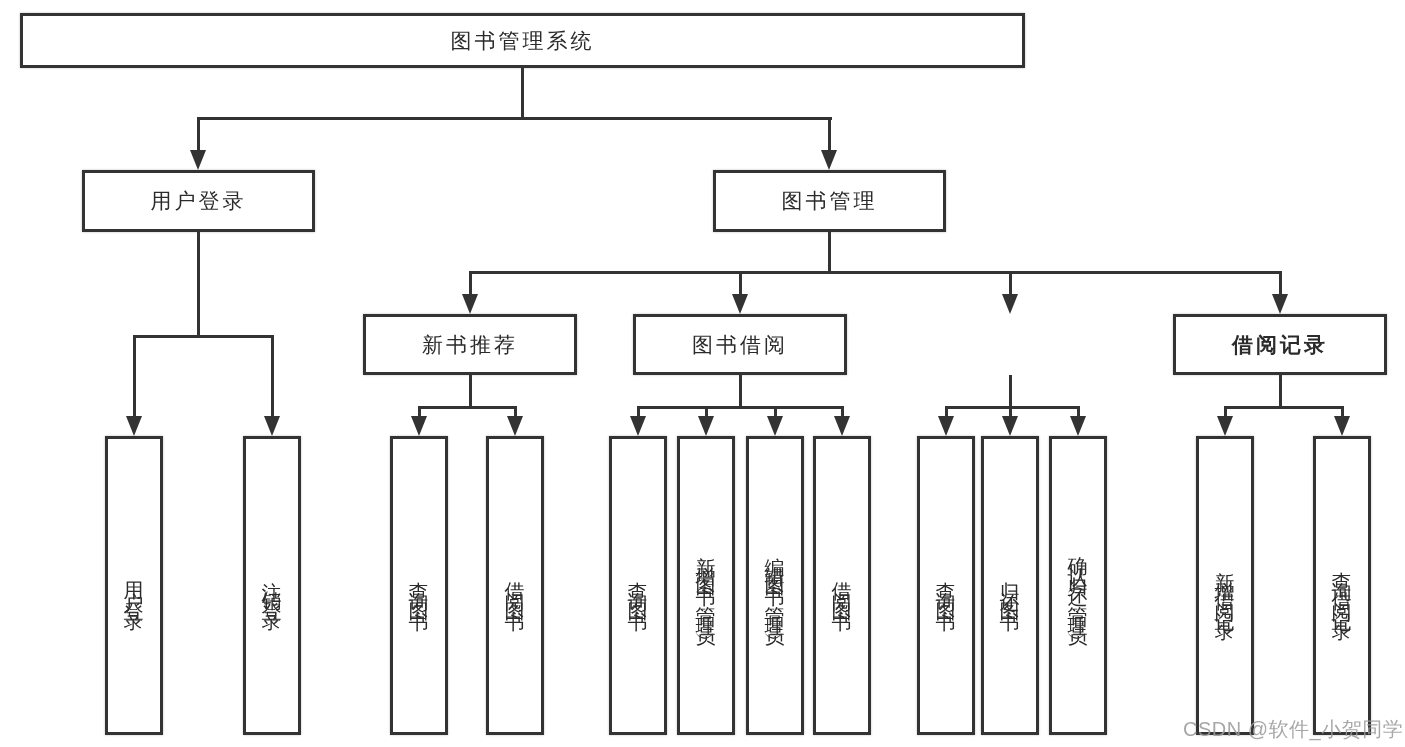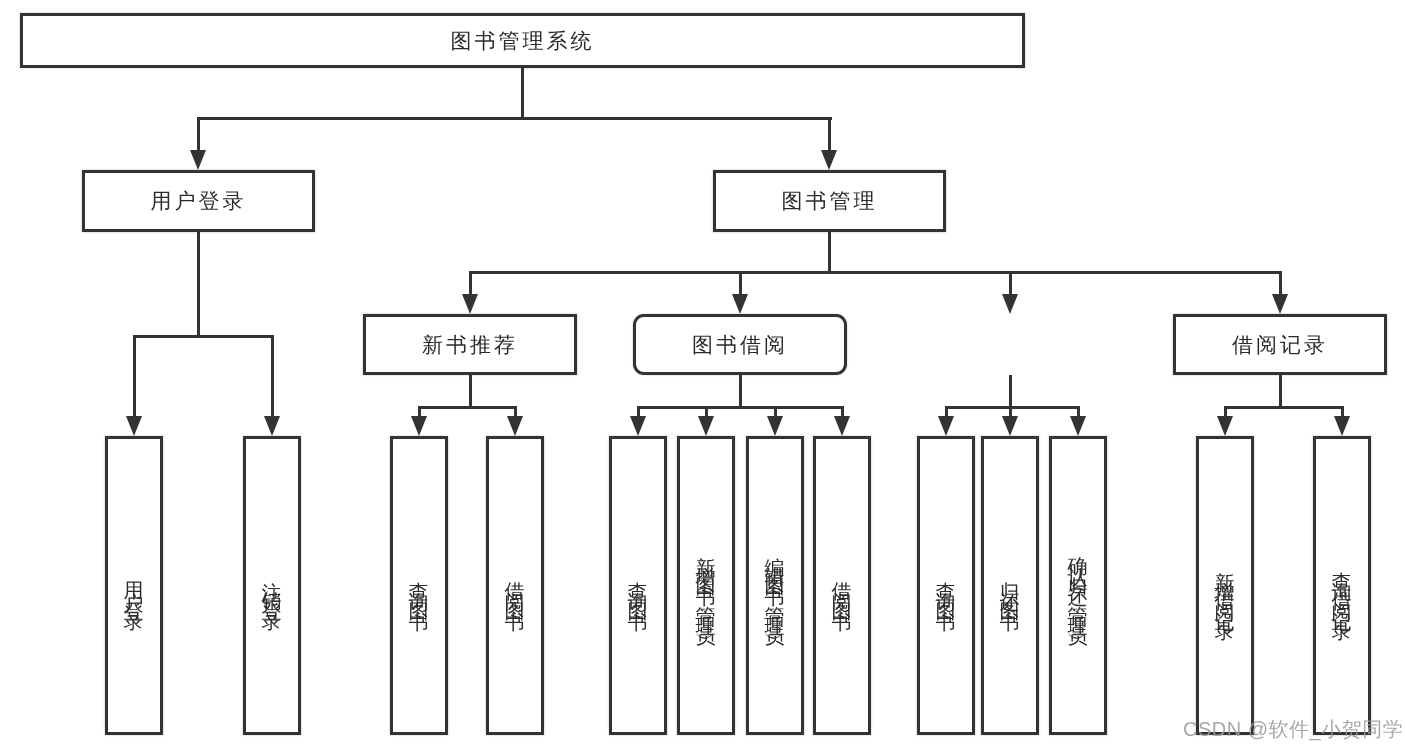"图书借阅" div.hbox { border-radius: 11px -> none }
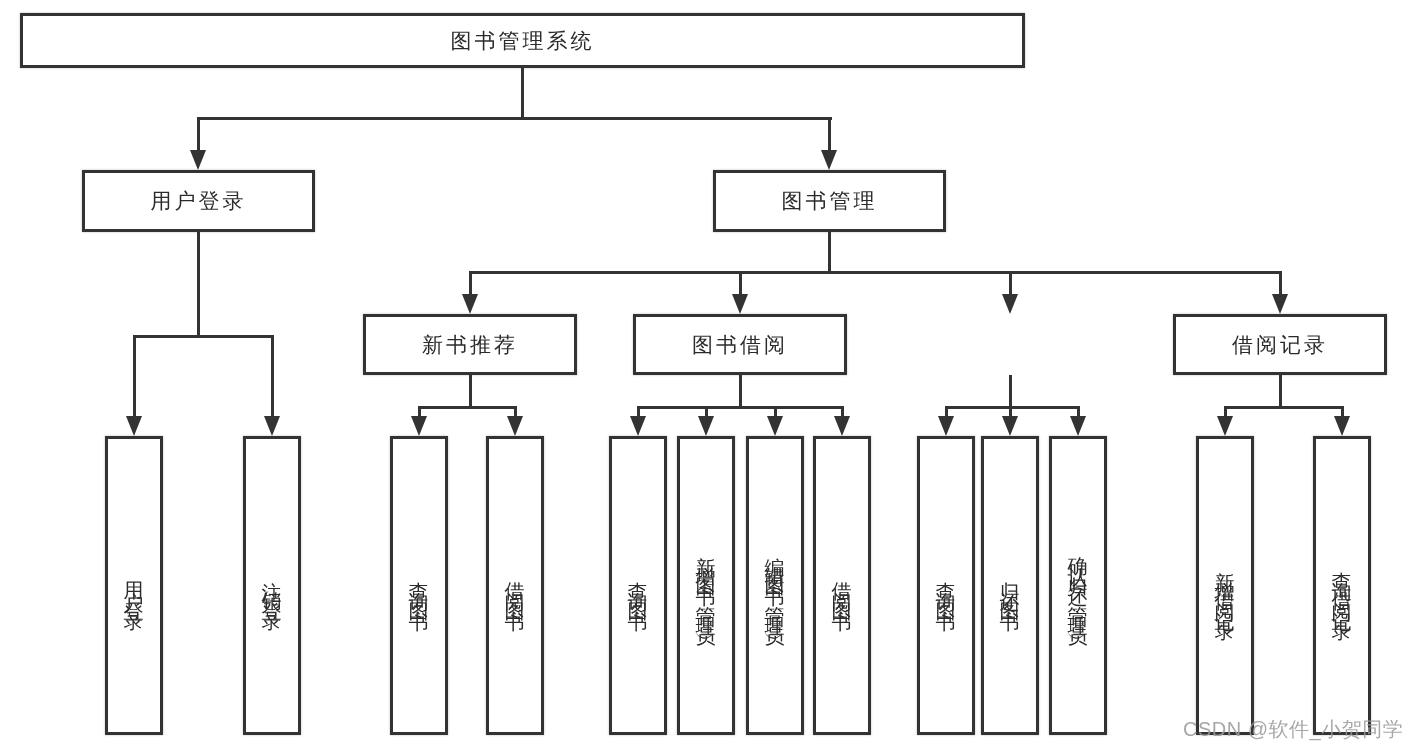"借阅记录" div.hbox { font-weight: none -> bold }
